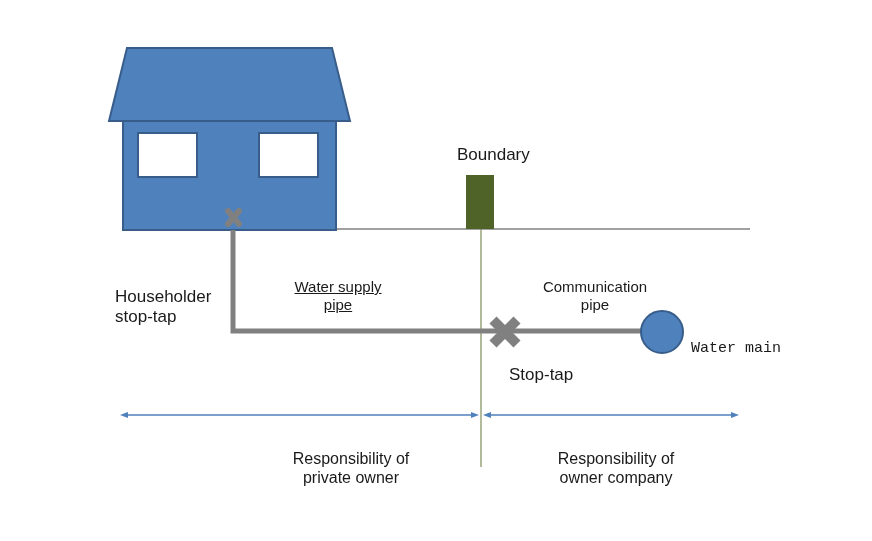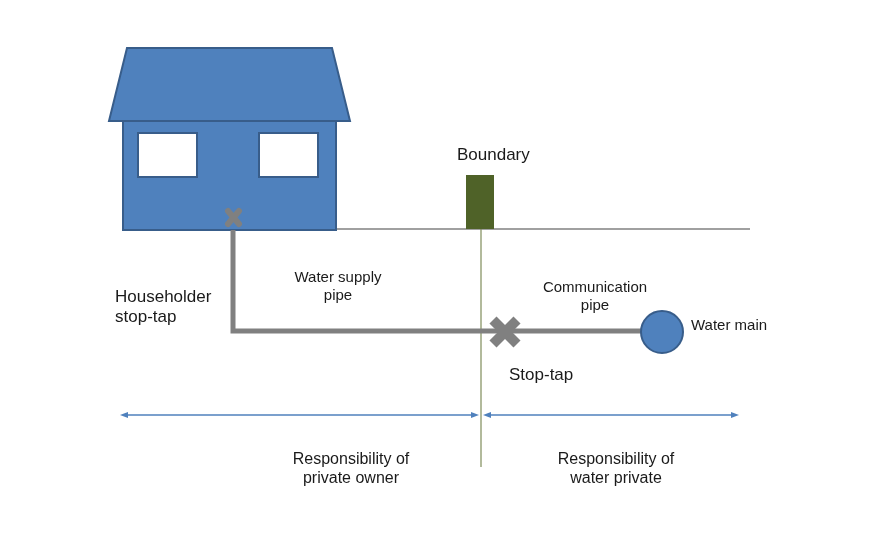"Water supply" div.lbl { text-decoration: none -> underline; top: 268px -> 278px }
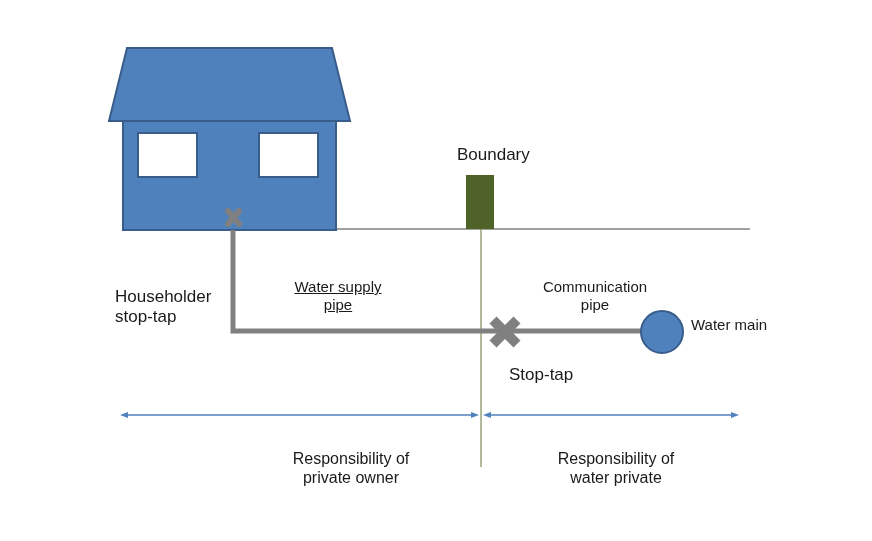"Water main" div.lbl { font-family: none -> Liberation Mono, monospace; top: 316px -> 340px }
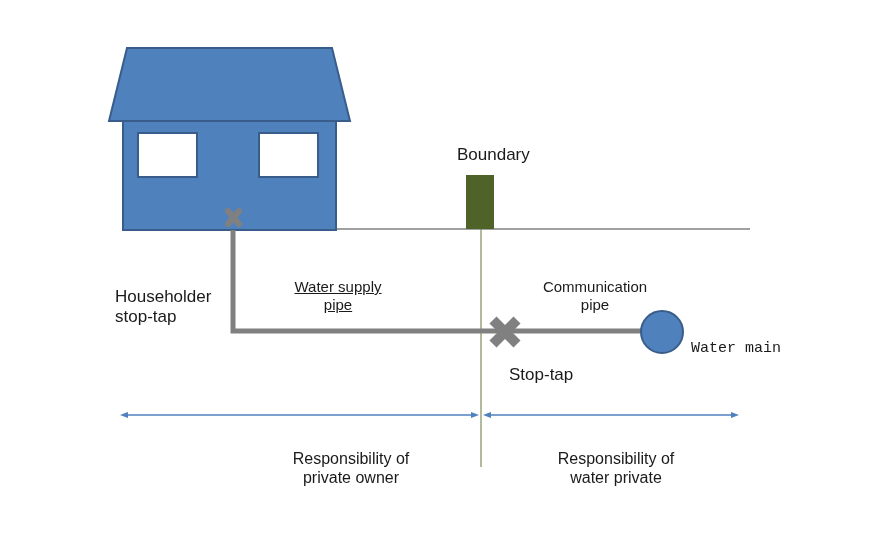"water private" div { text: water private -> owner company }
